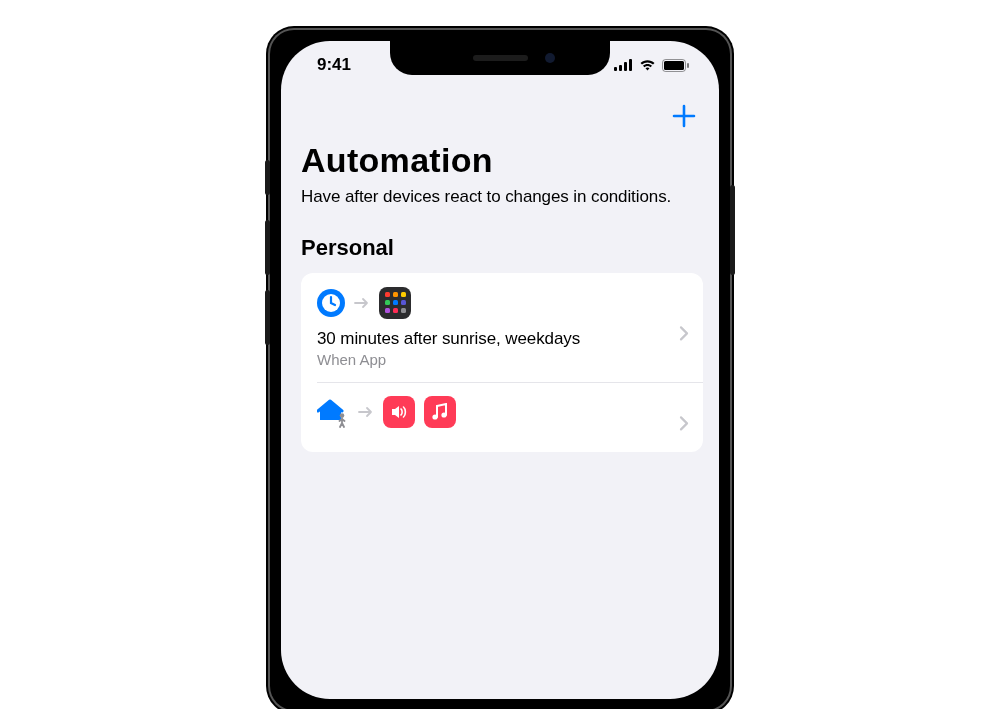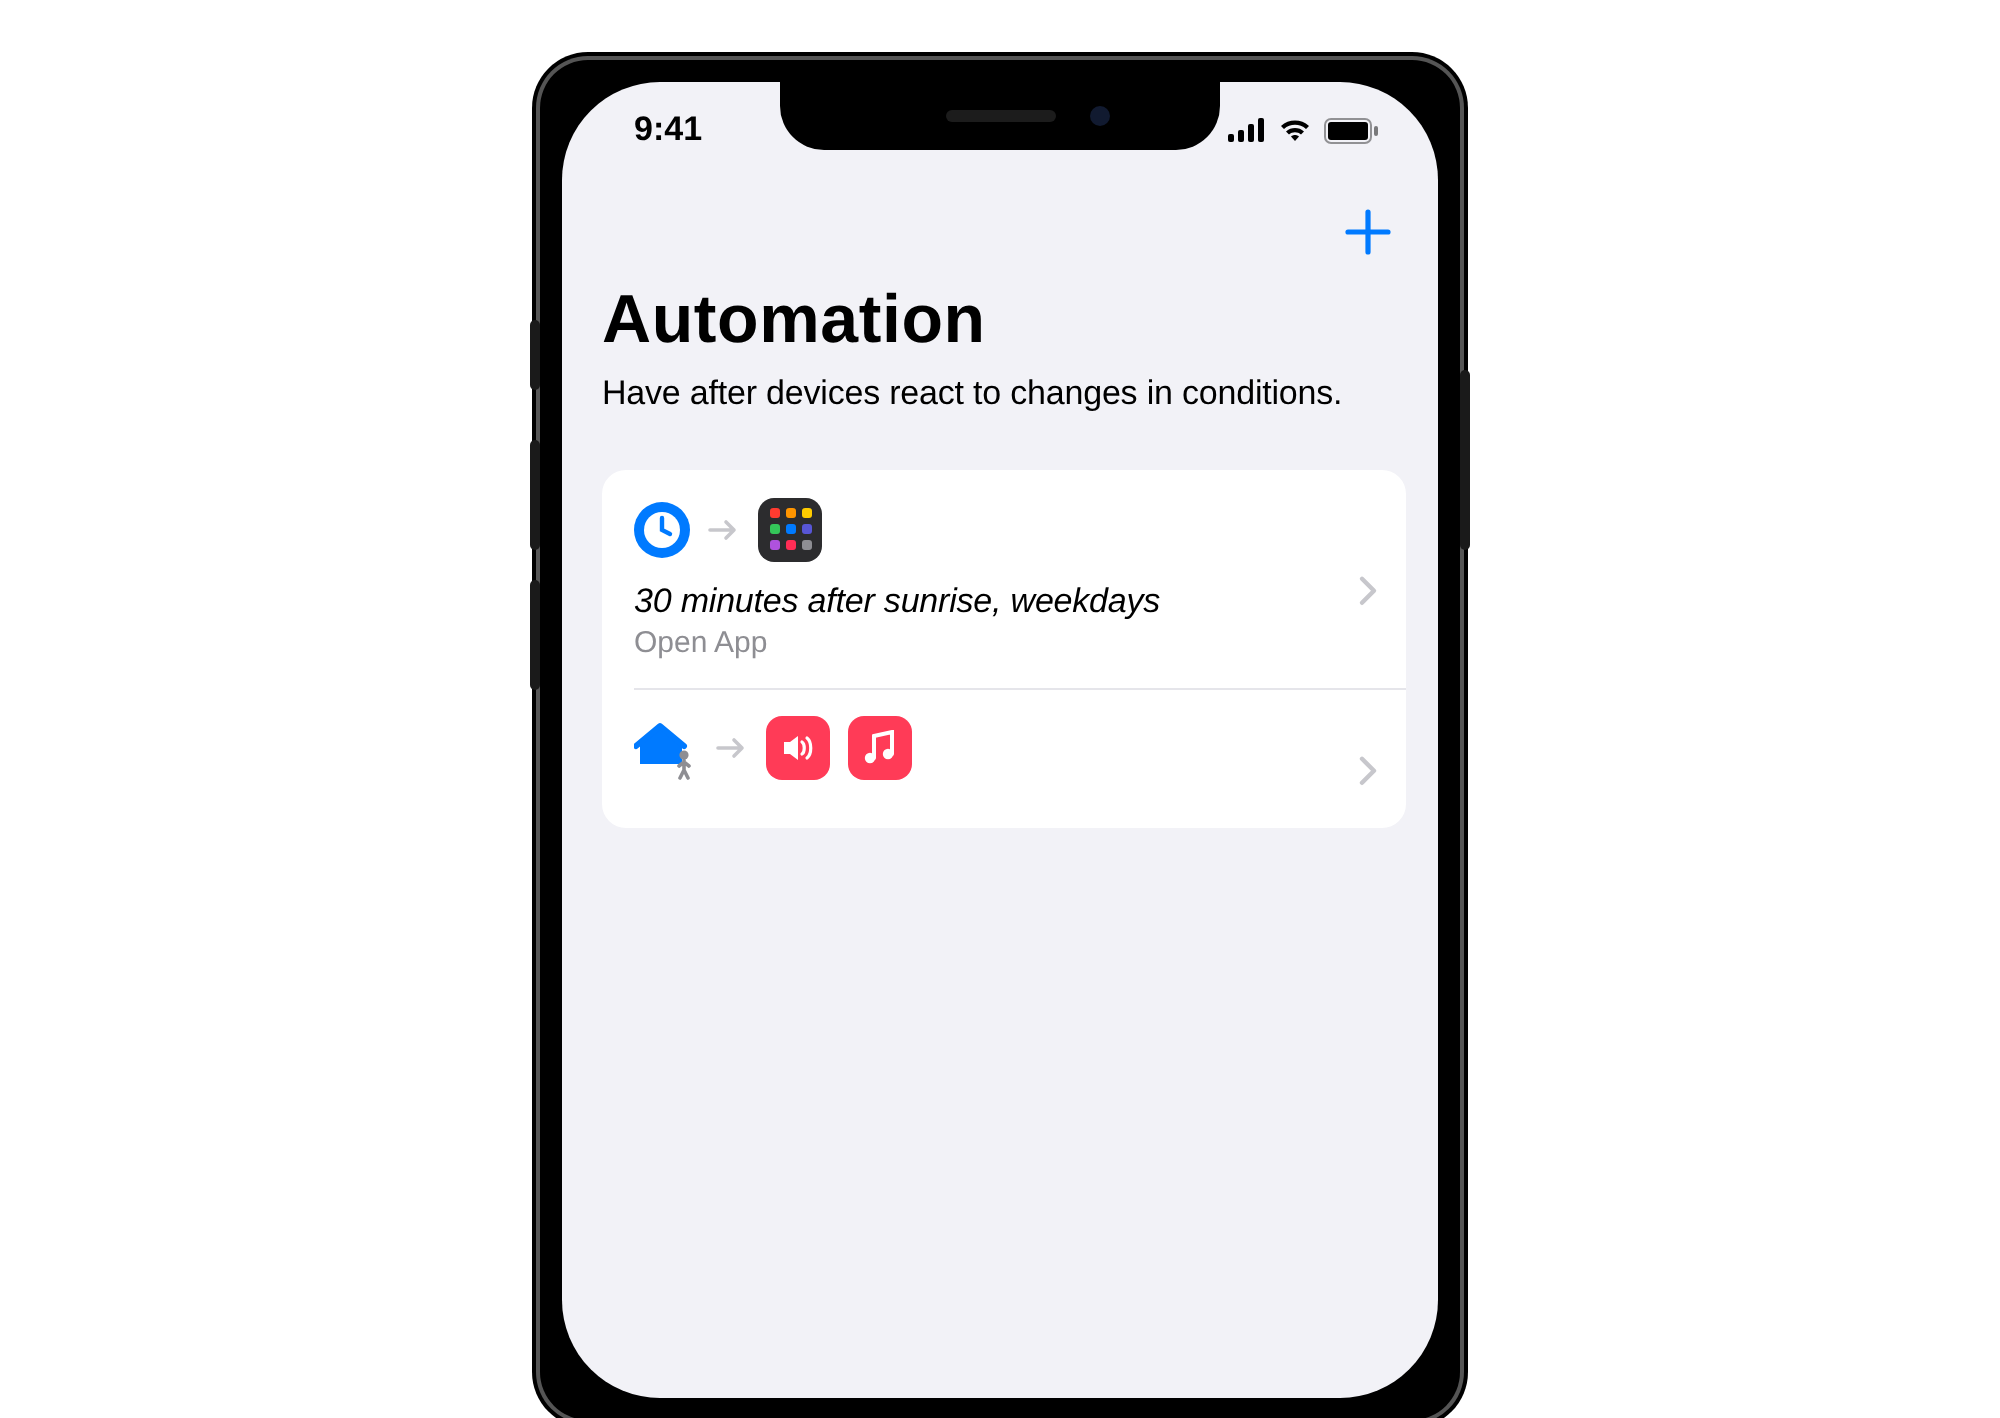"Personal" h2.section-header { html: none -> <h2>Personal</h2> }
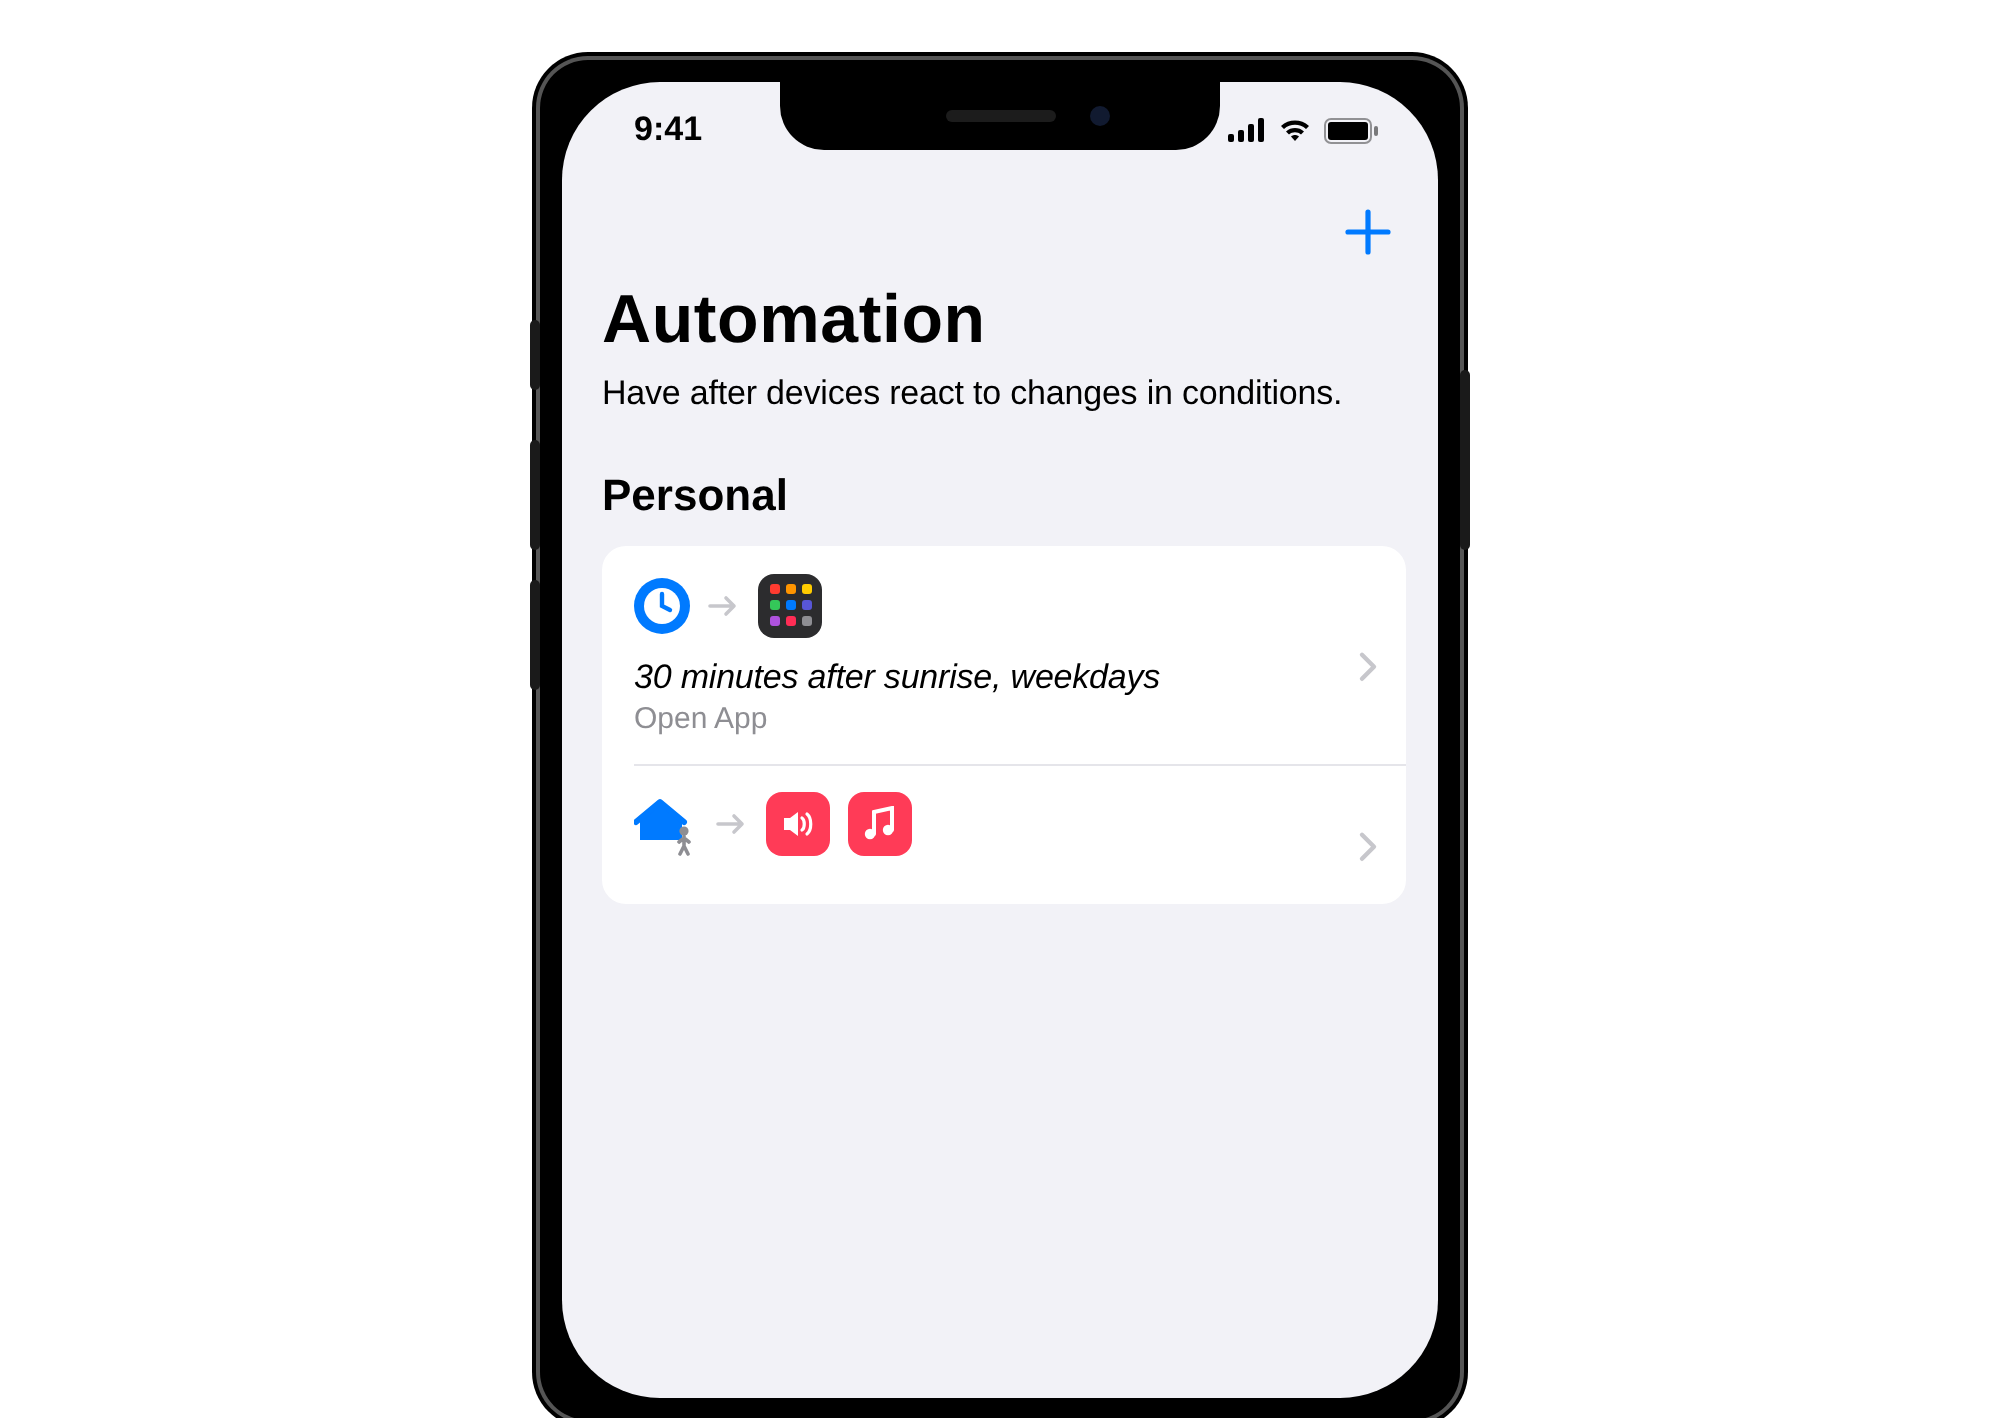"30 minutes after sunrise, weekdays" .row-title { font-style: italic -> none }
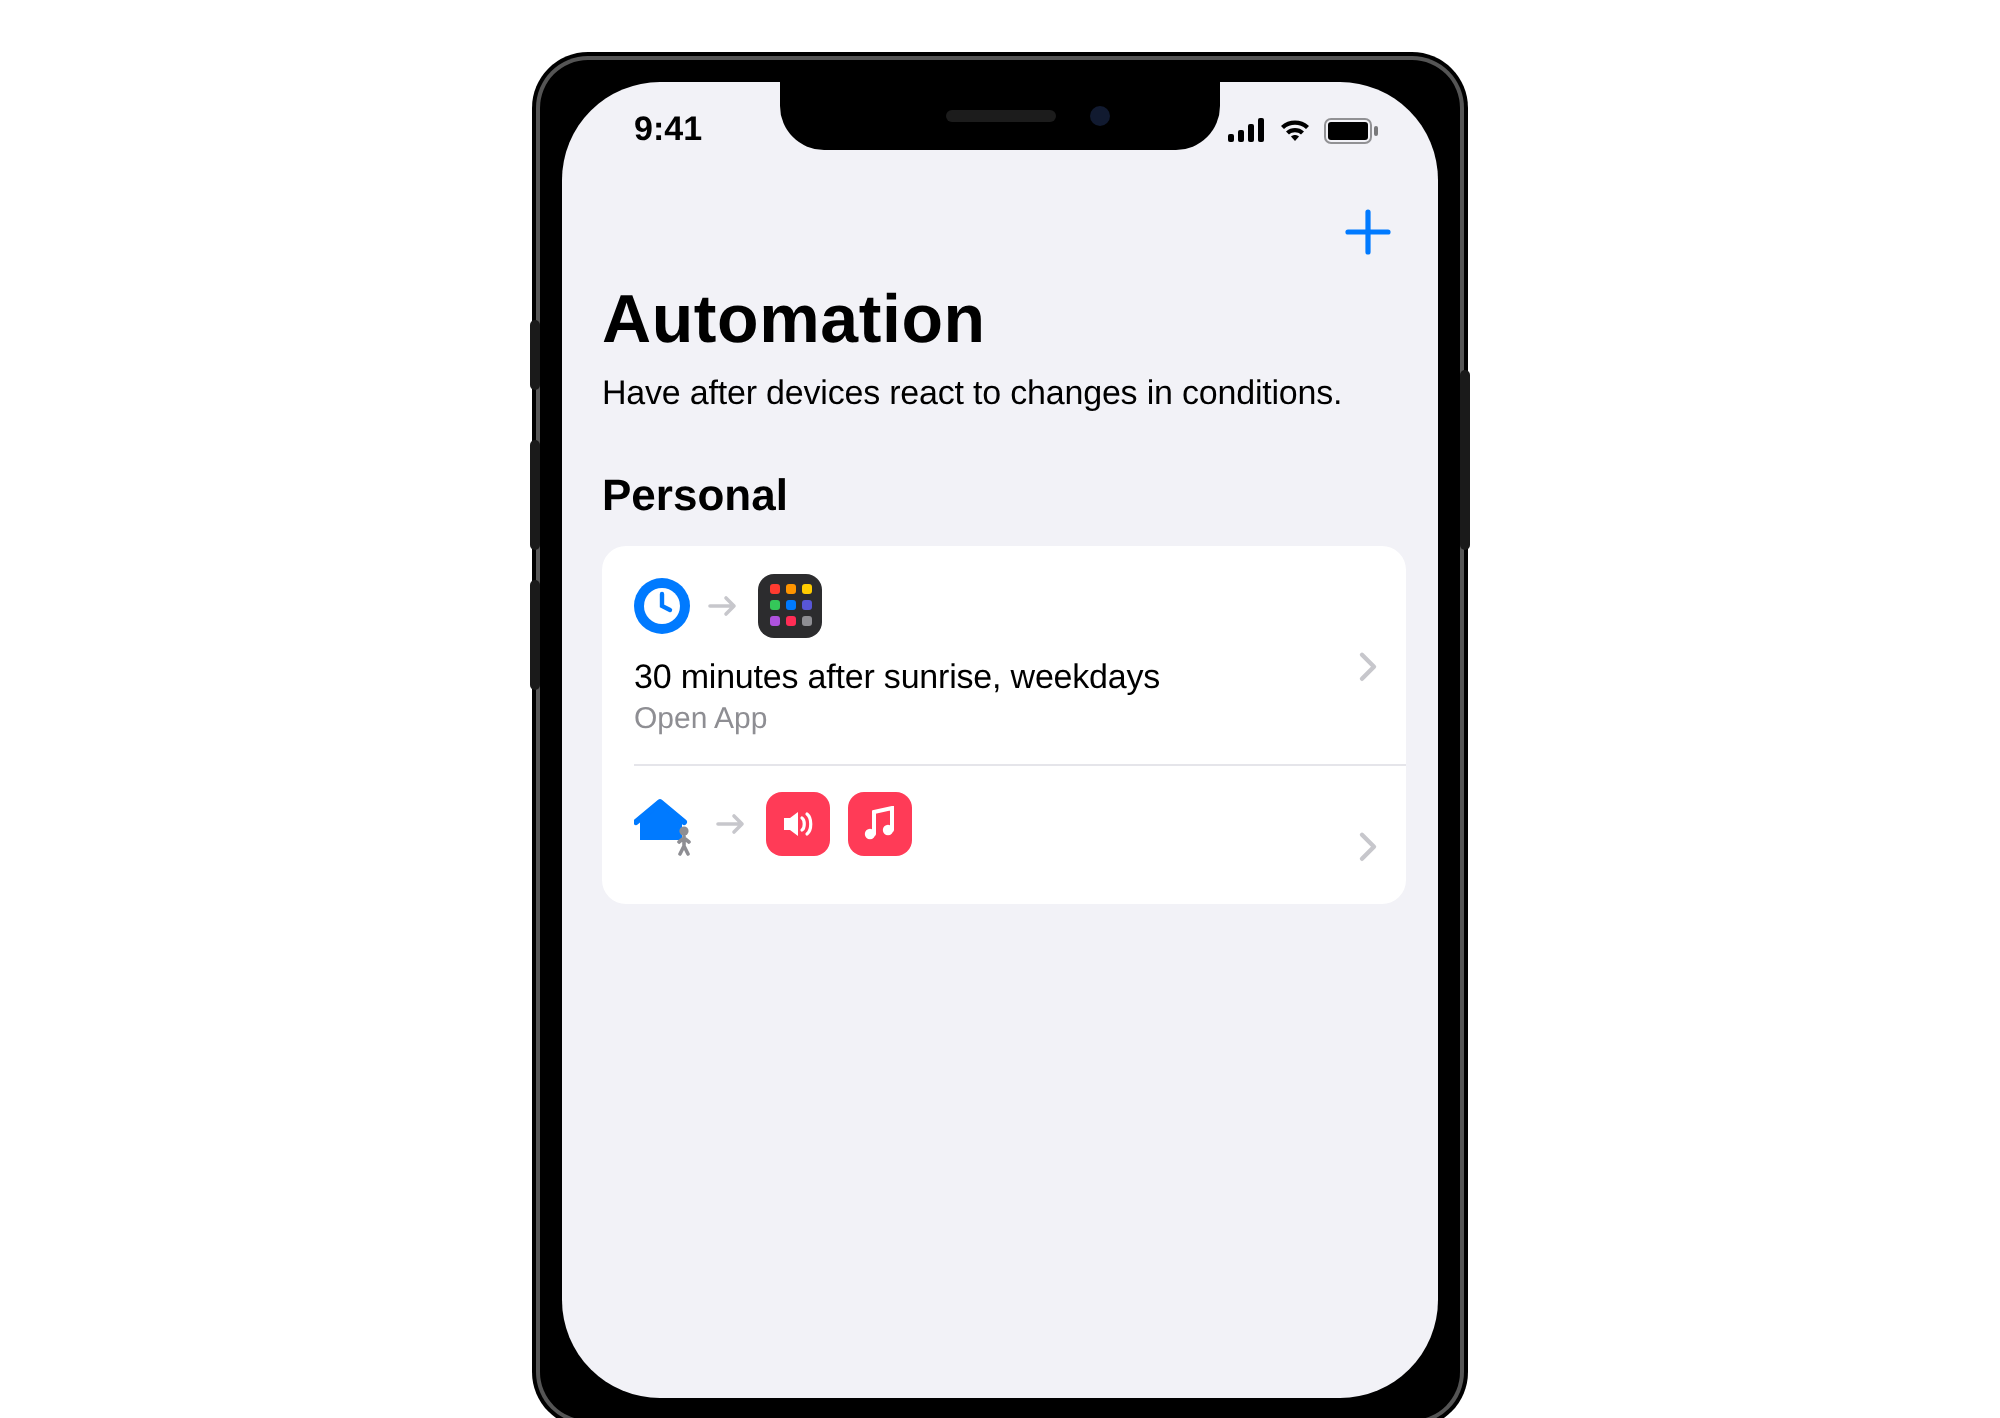"Open App" div.row-sub { text: Open -> When }
